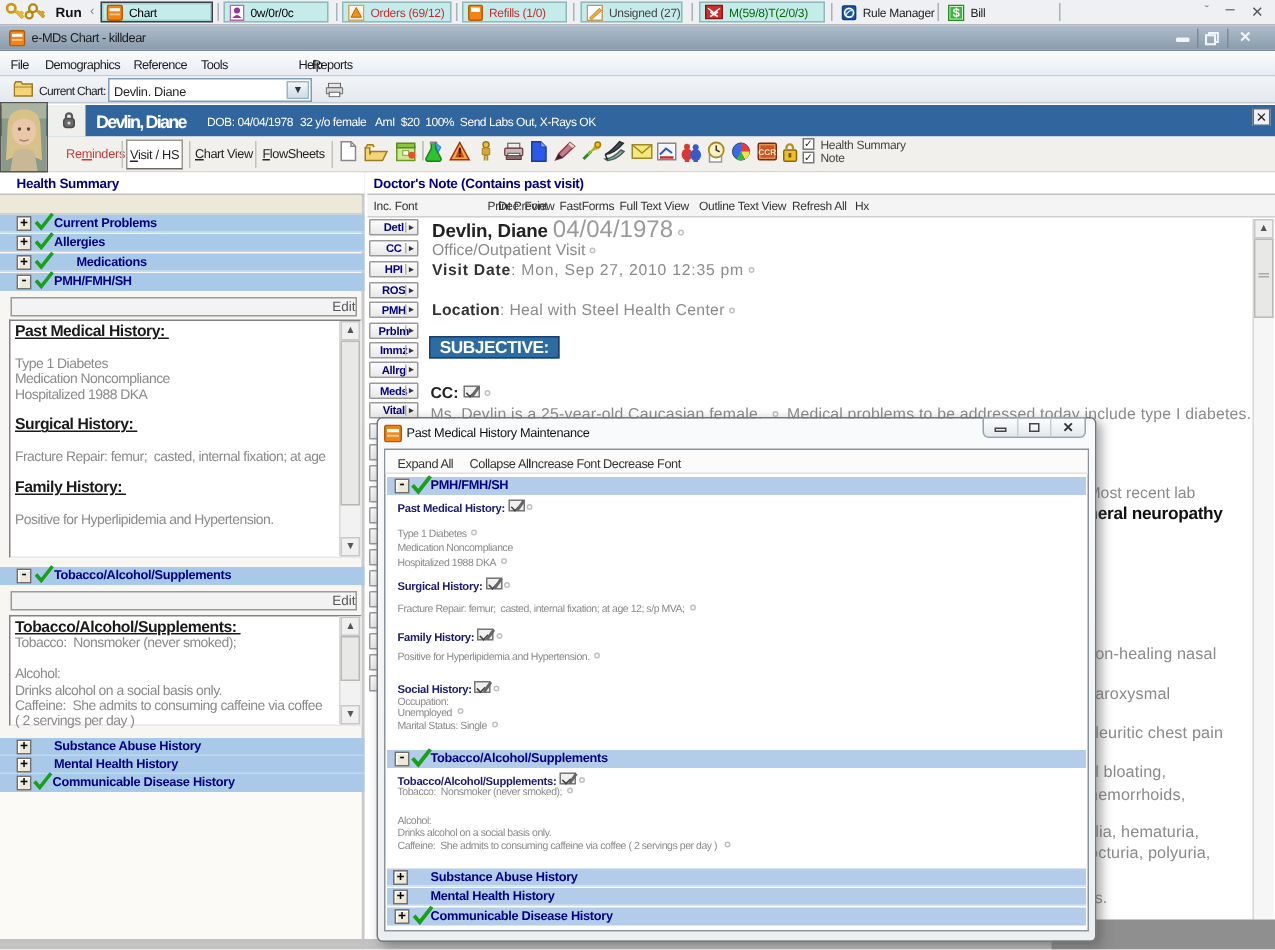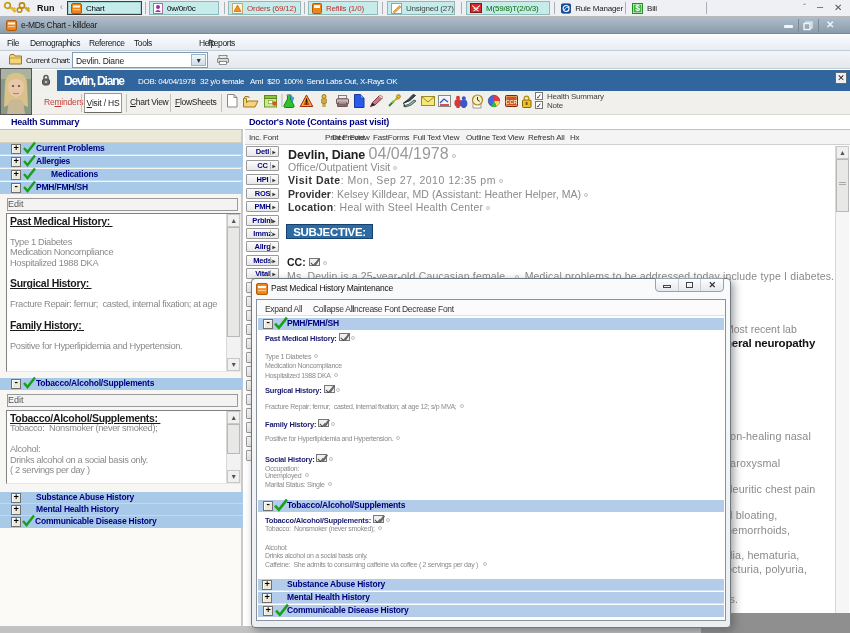"Provider: Kelsey Killdear, MD" div.doc { html: <div><b>Provider</b>: Kelsey Killdear, MD (Assistant: Heather Helper, MA) <span></span></div> -> none }
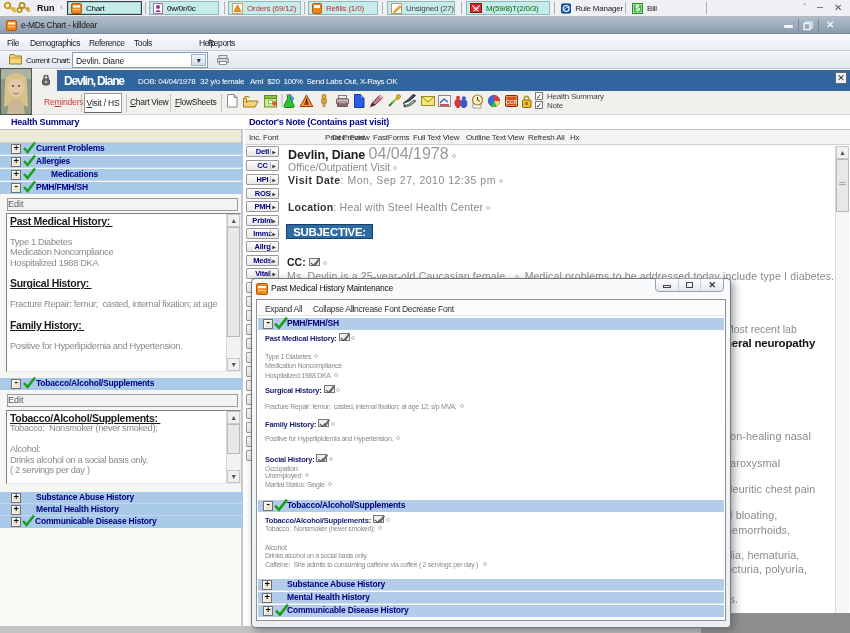"Edit" .editbtn { text-align: left -> right }
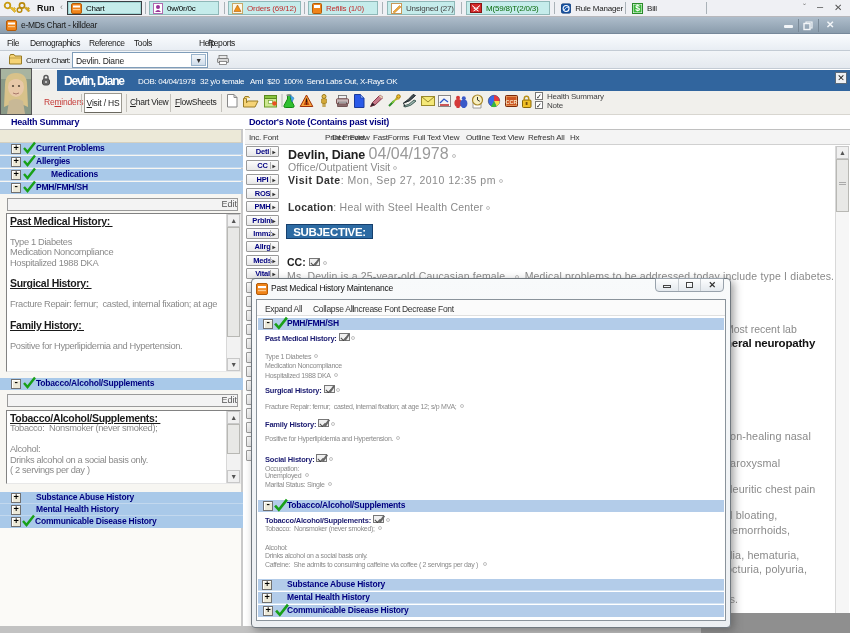"Caffeine: She admits to consuming caffeine via coffee" div { html: none -> <div>Caffeine:&nbsp; She admits to consuming caffeine via coffee</div> }
